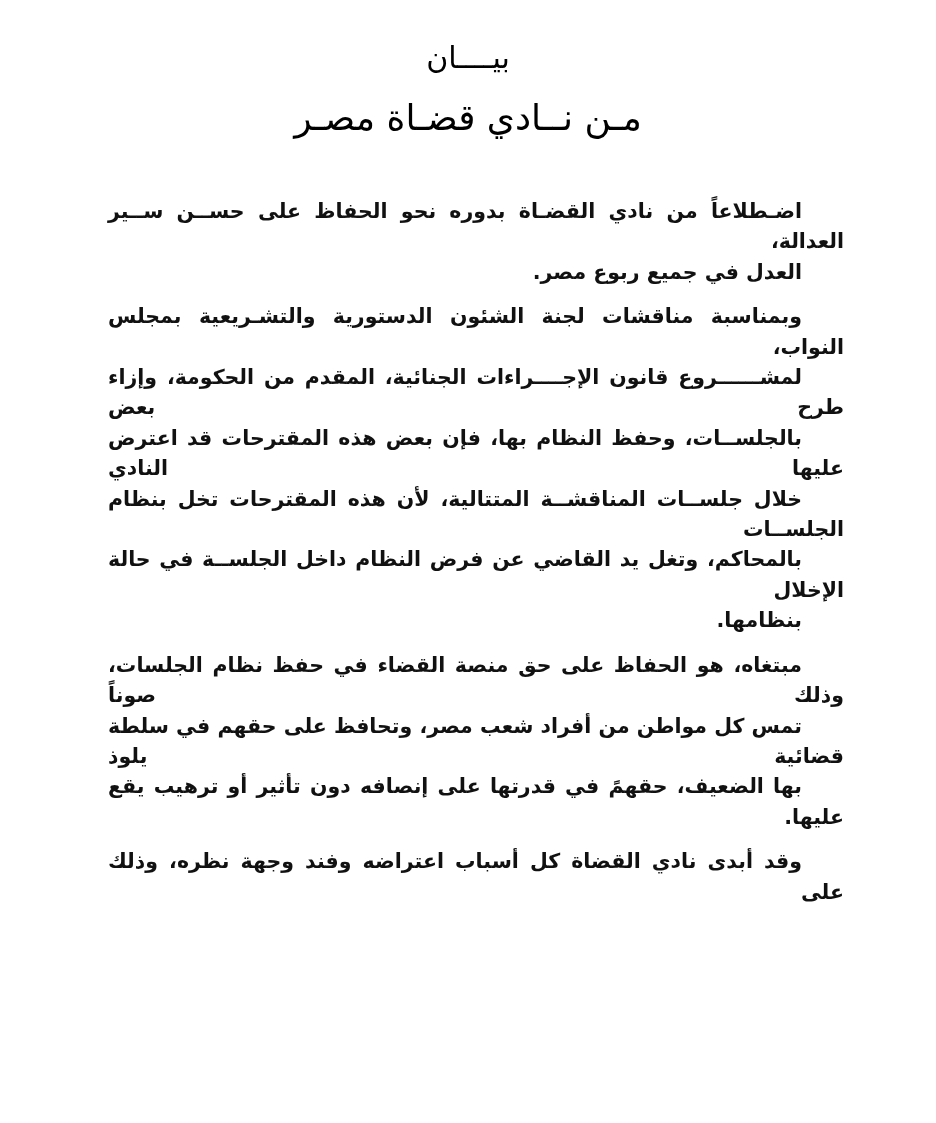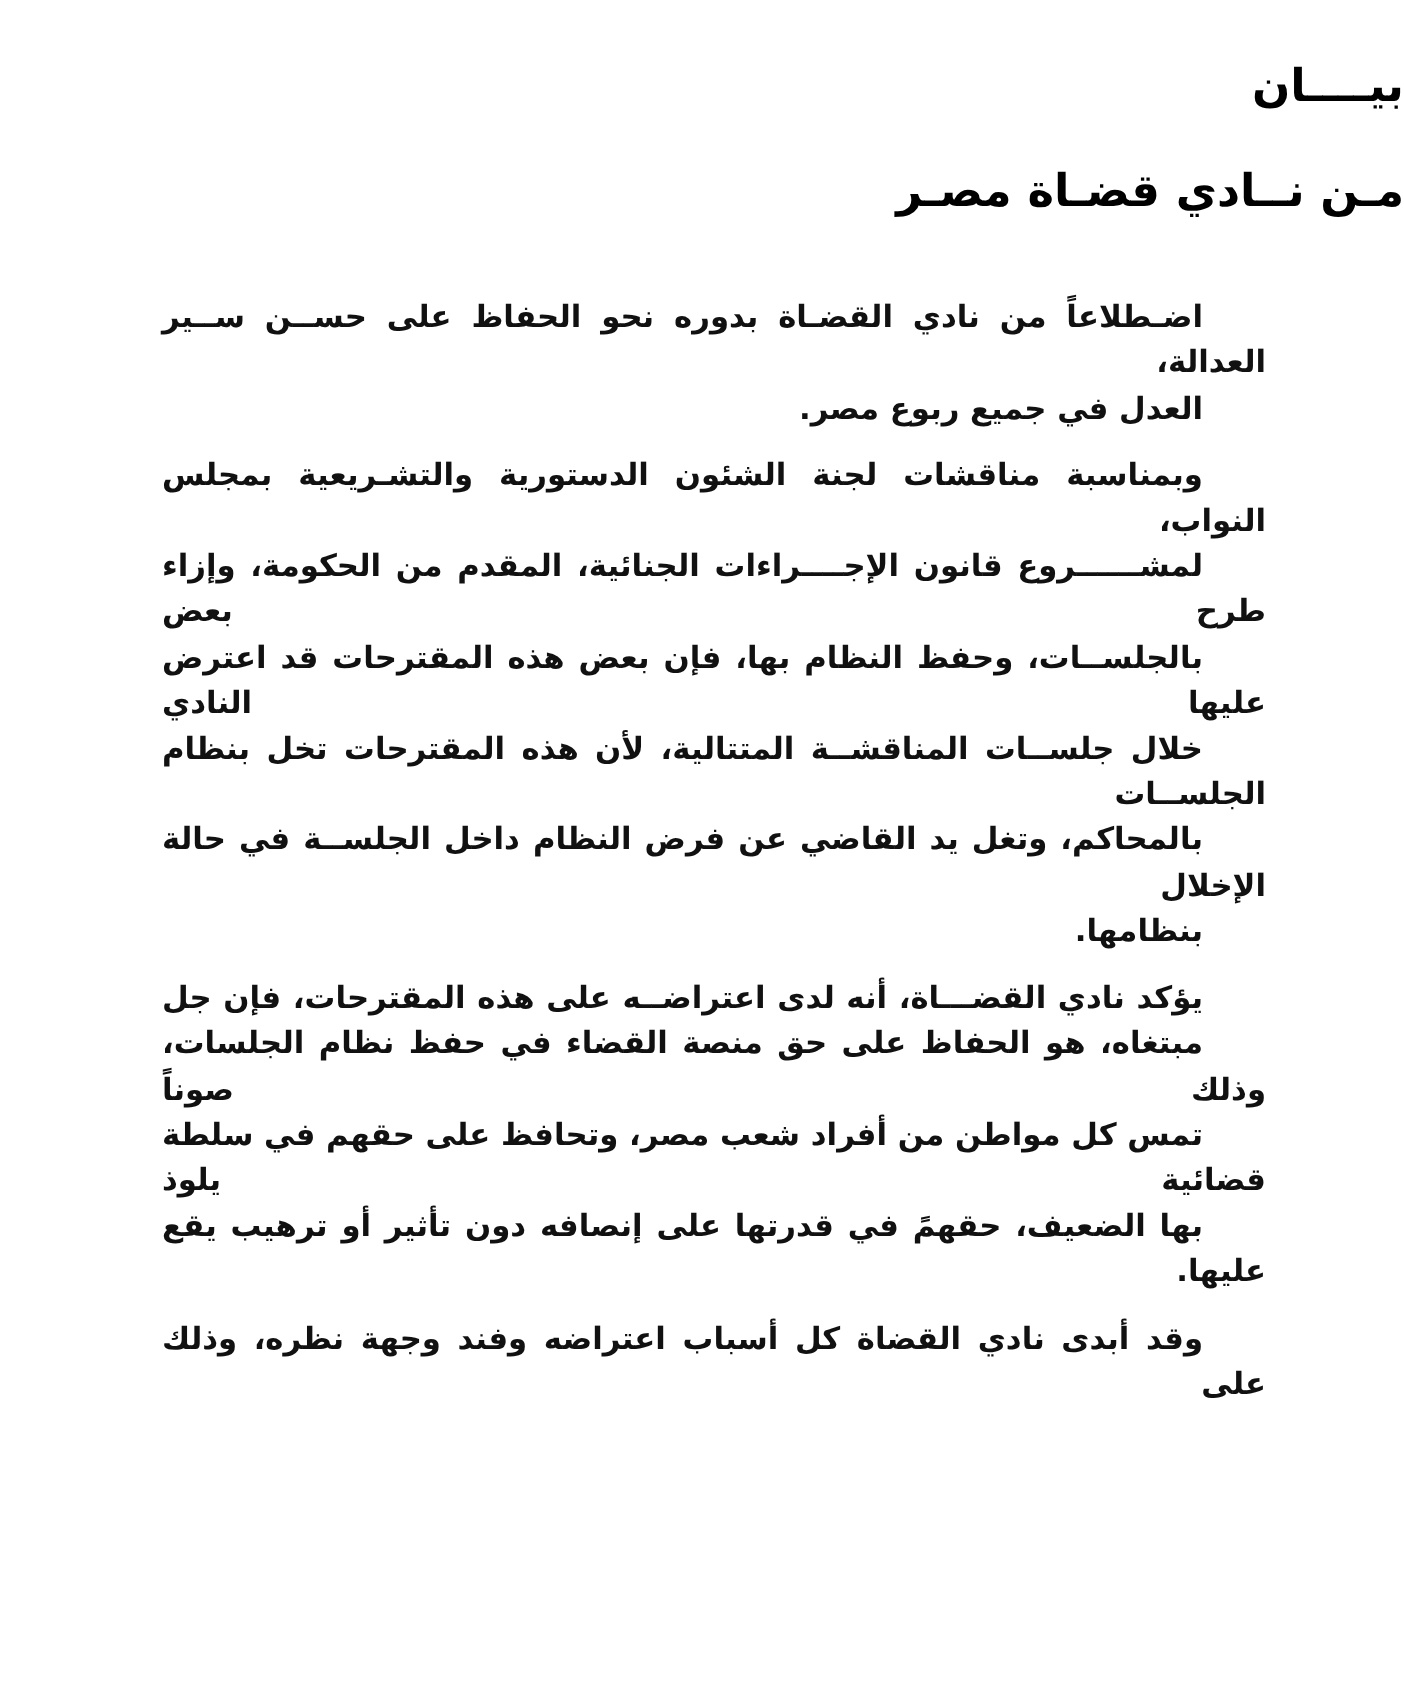"بيــــان" .title { font-weight: 700 -> 400; text-align: none -> center }
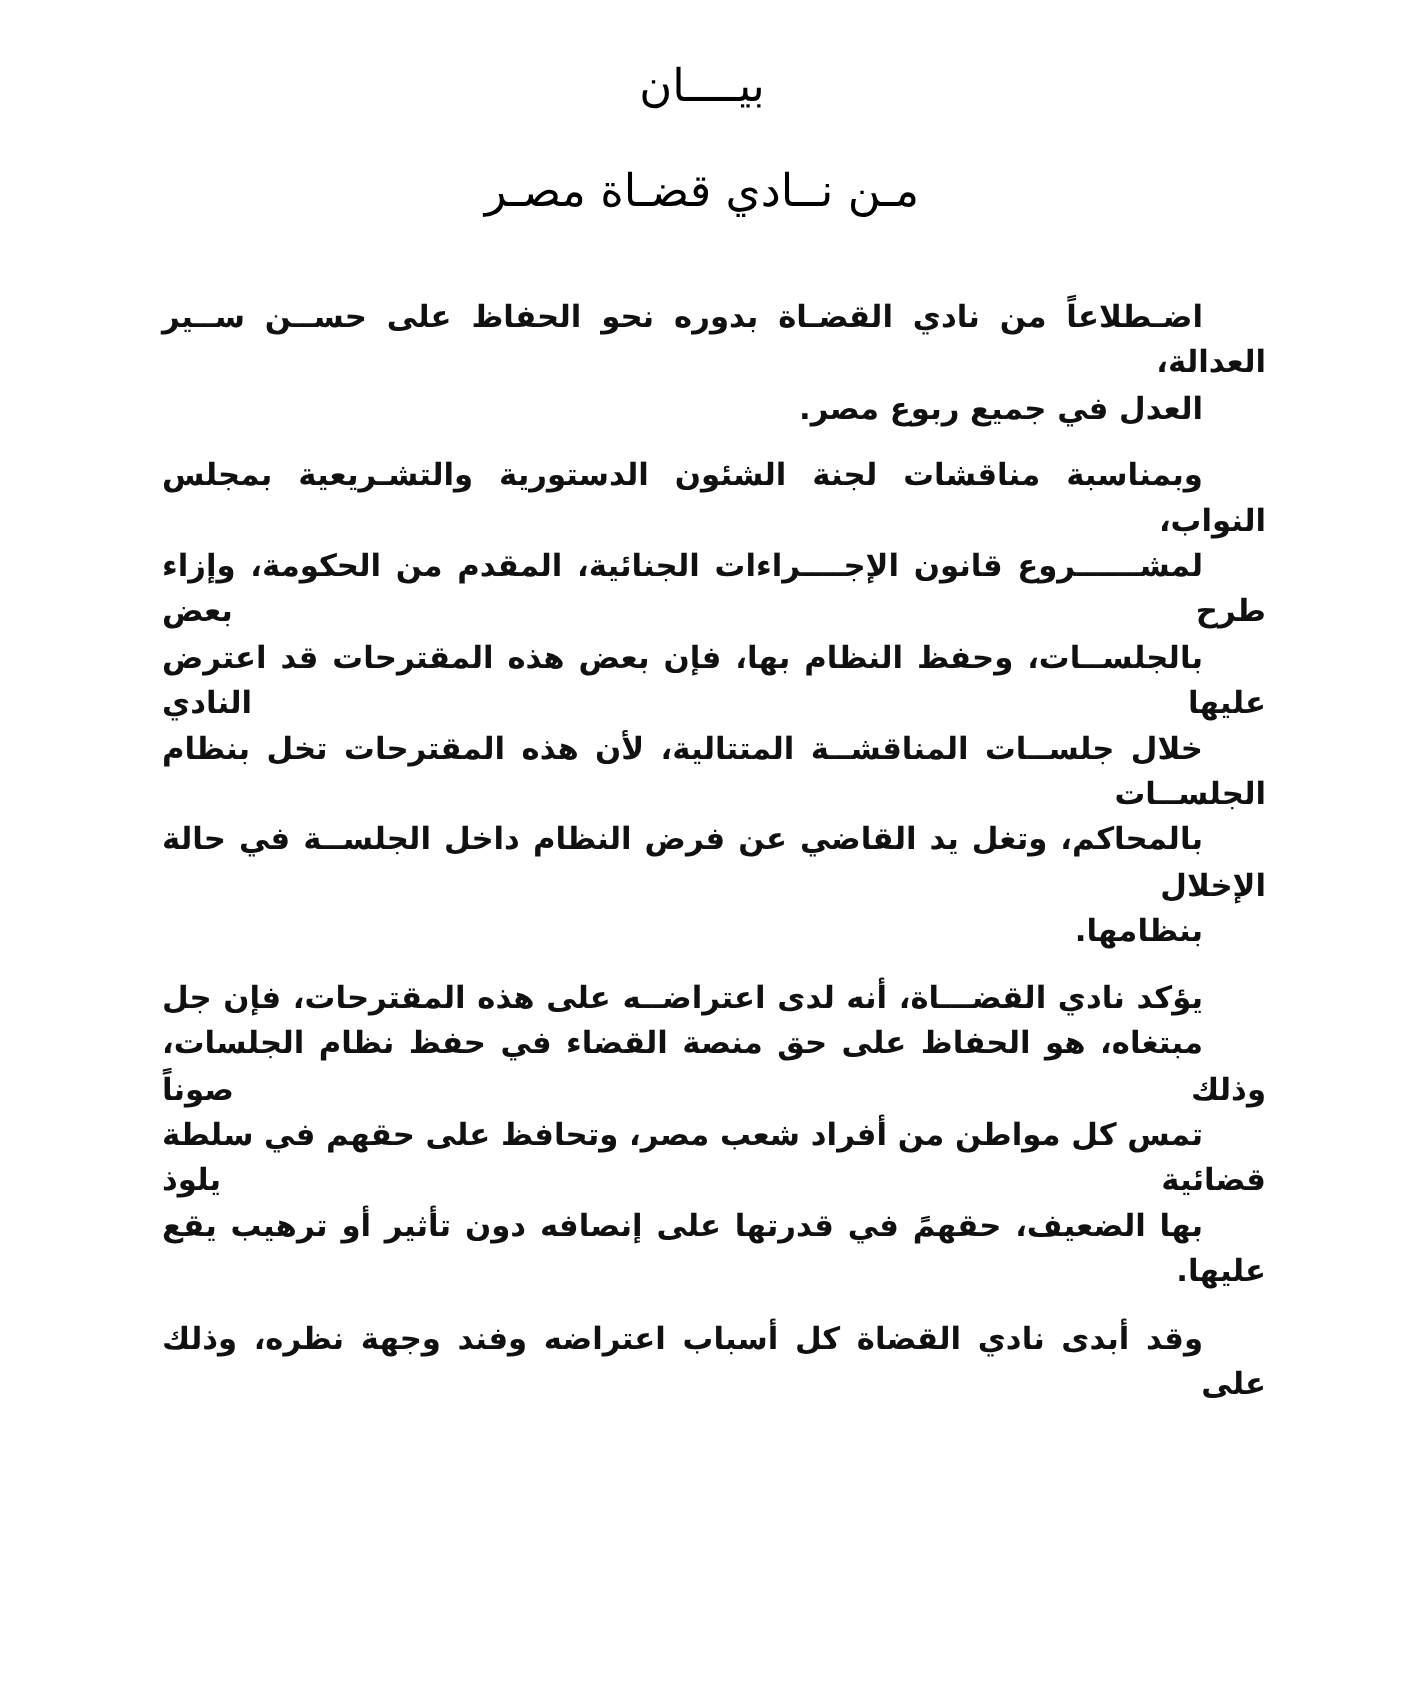"مـن نــادي قضـاة مصـر" .title-sub { font-size: 30px -> 36px; top: 110px -> 97px }
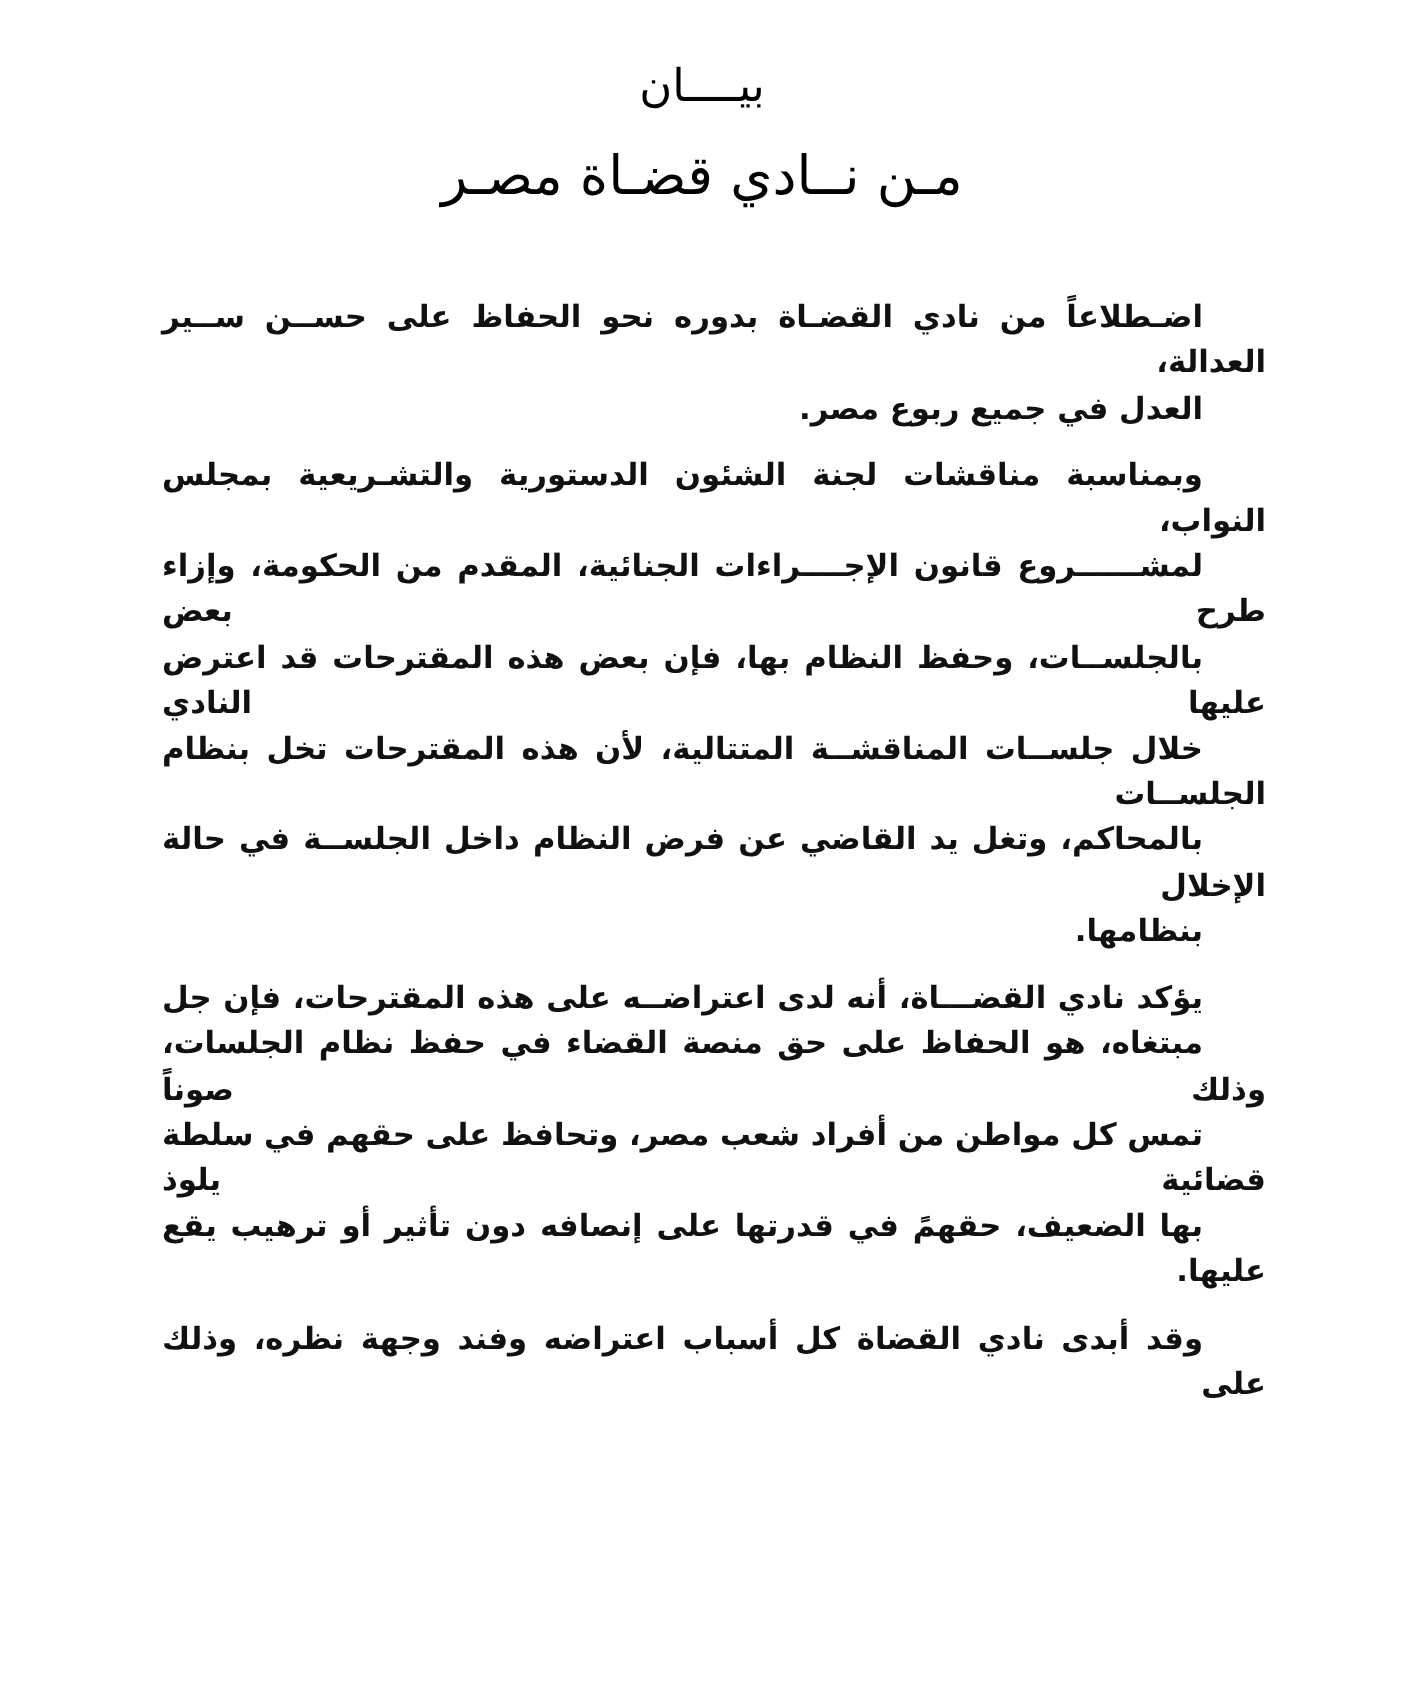"يؤكد نادي القضـــاة، أنه لدى" span.line { html: <span>يؤكد نادي القضـــاة، أنه لدى اعتراضــه على هذه المقترحات، فإن جل</span> -> none }
